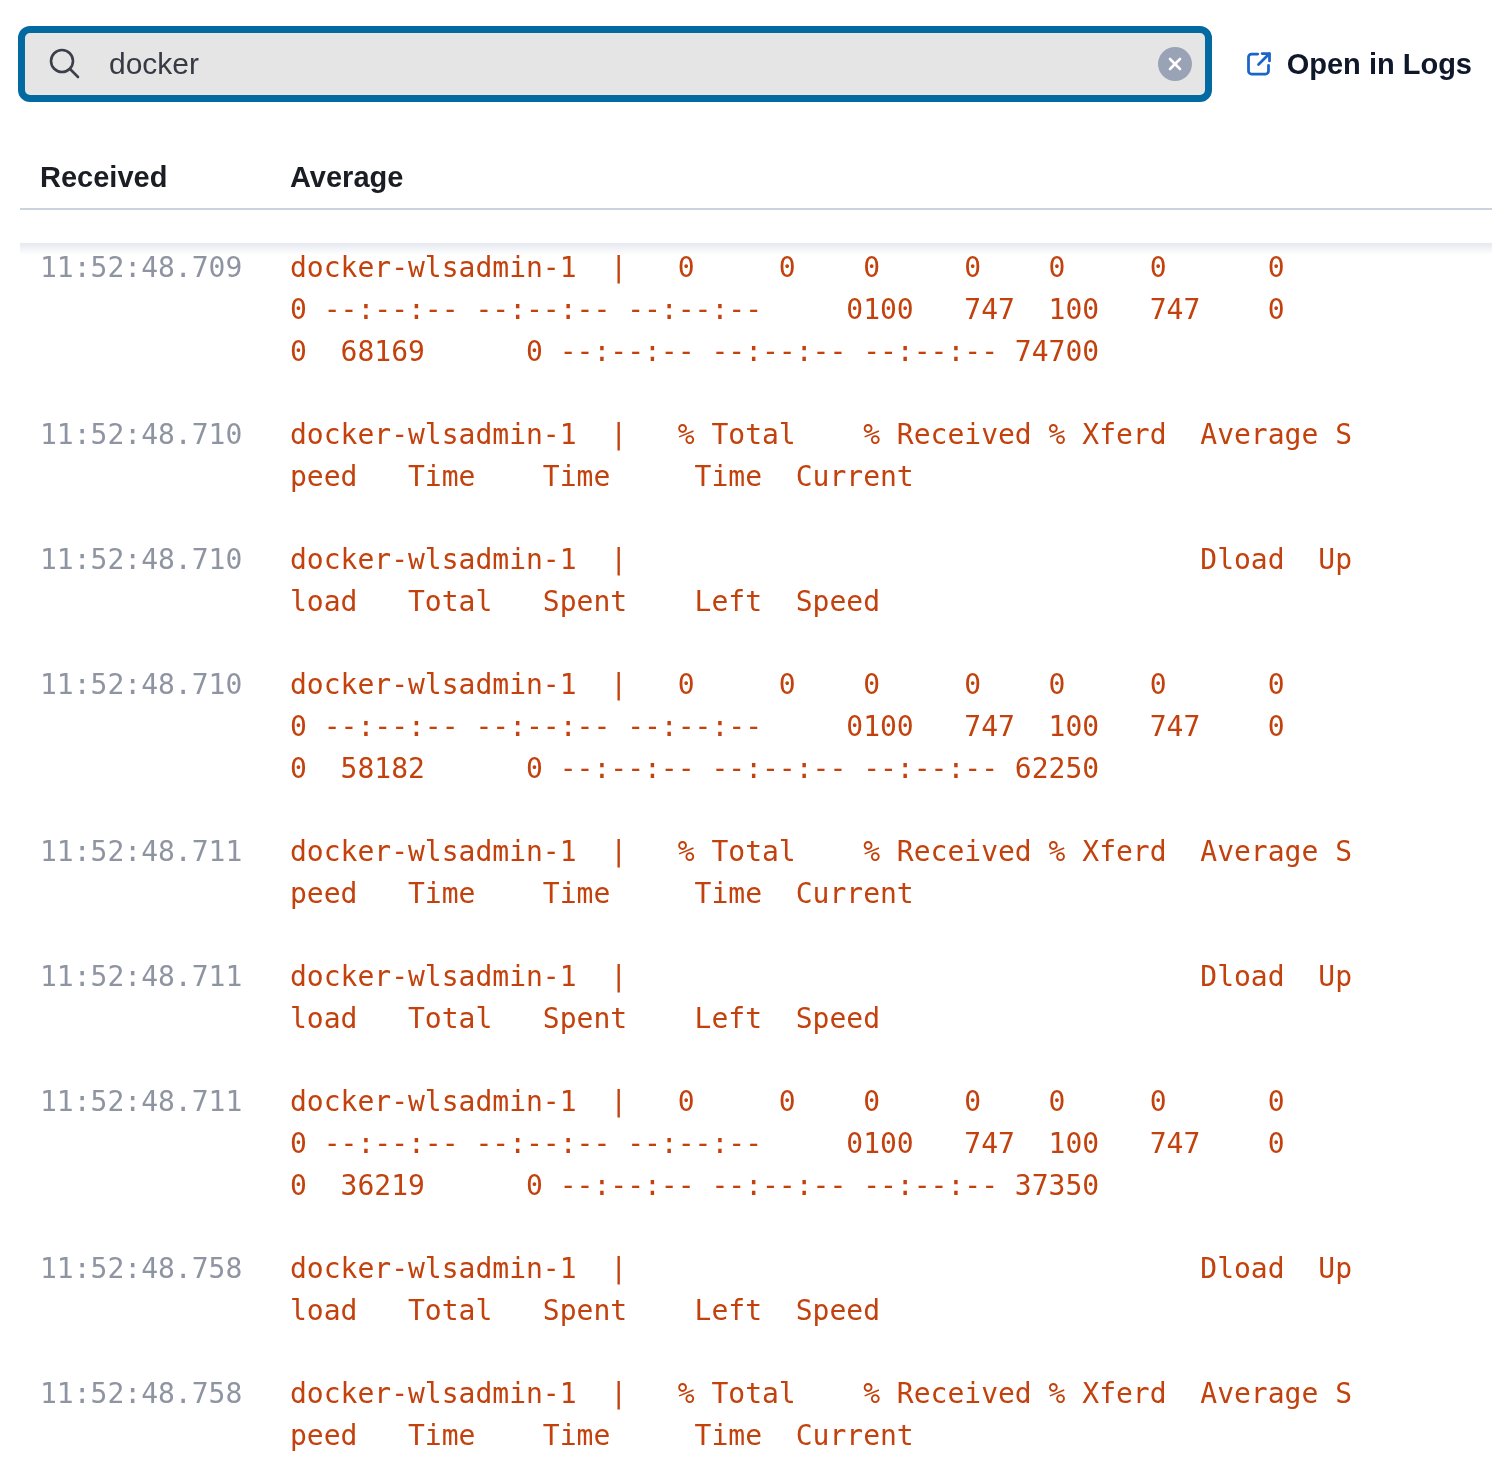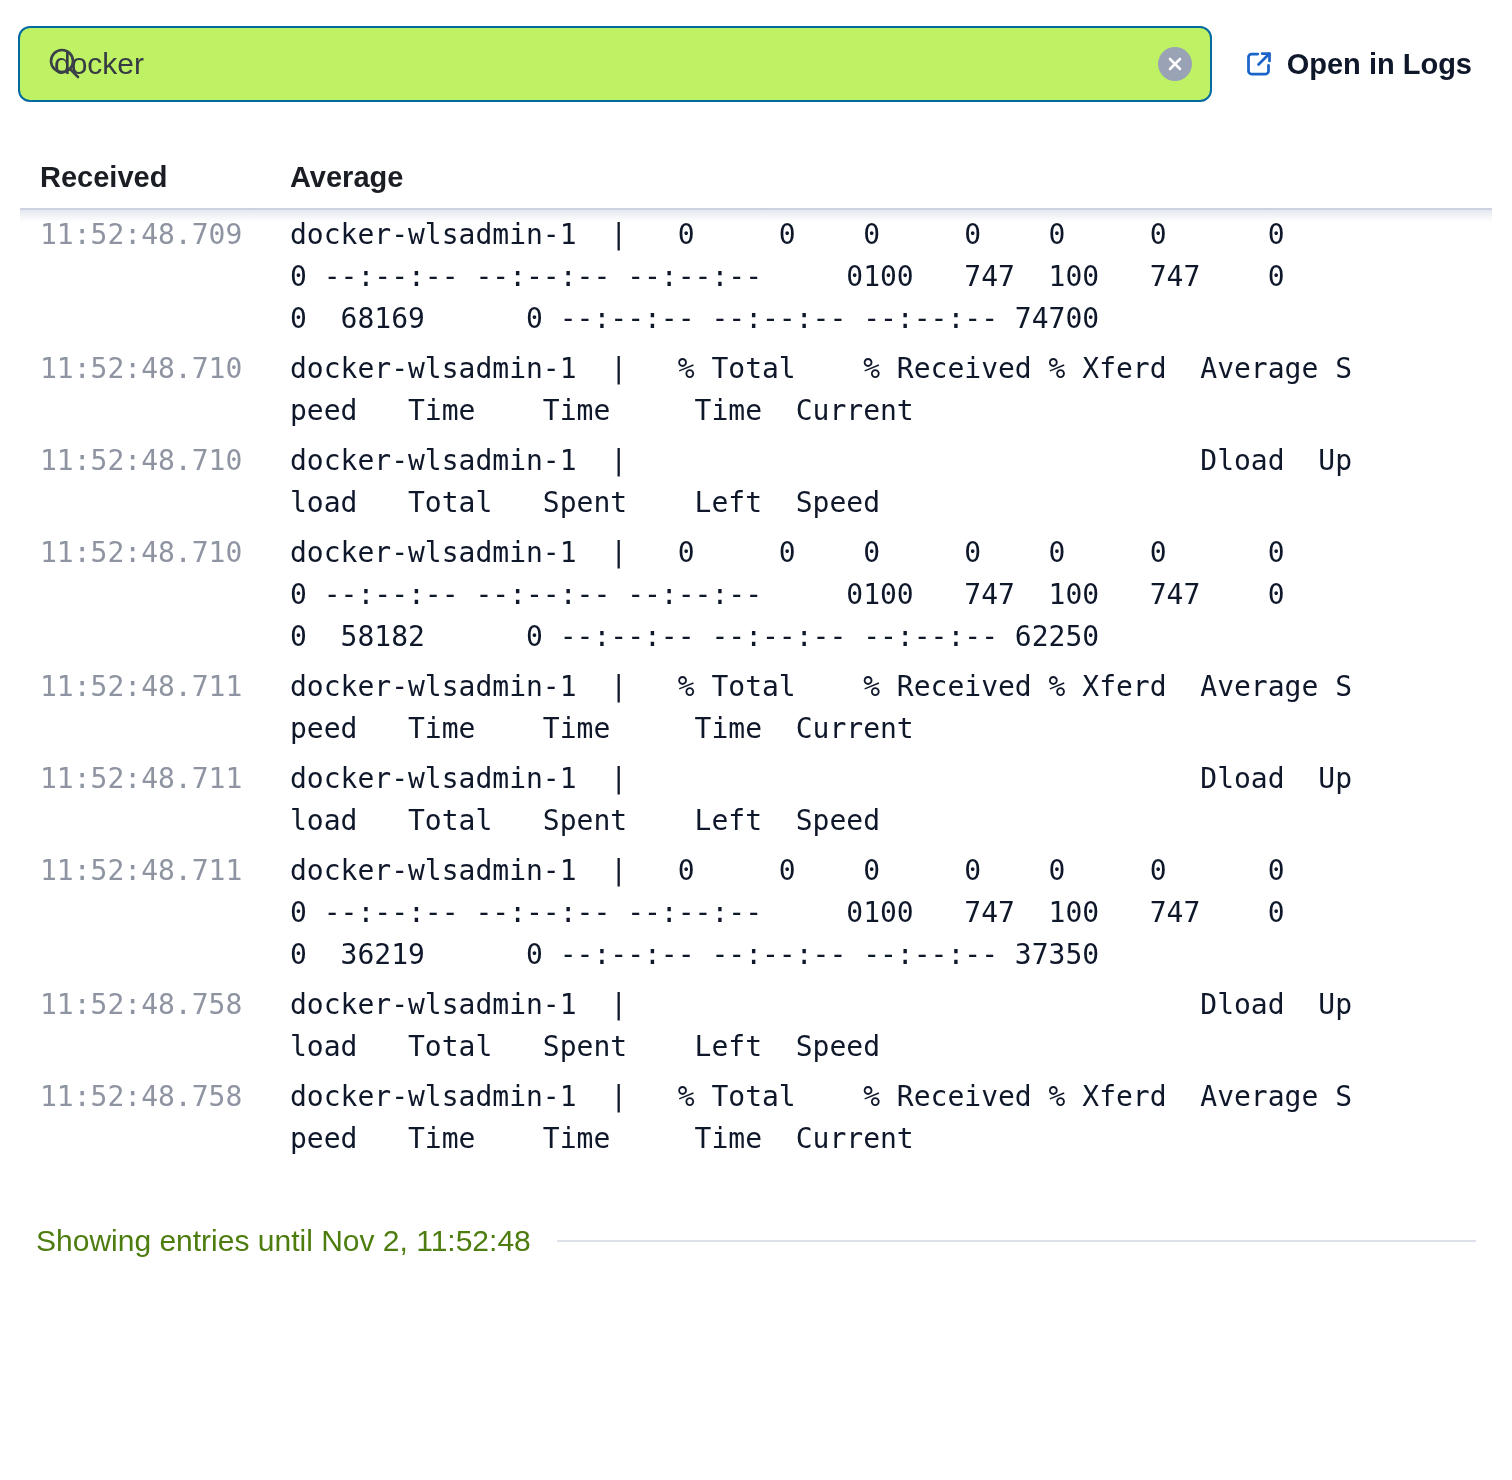"docker" .search-input { background: #bef264 -> #e5e5e5; border: 2px solid #0369a1 -> 7px solid #0369a1; padding: 0 76px 0 34px -> 0 76px 0 84px }
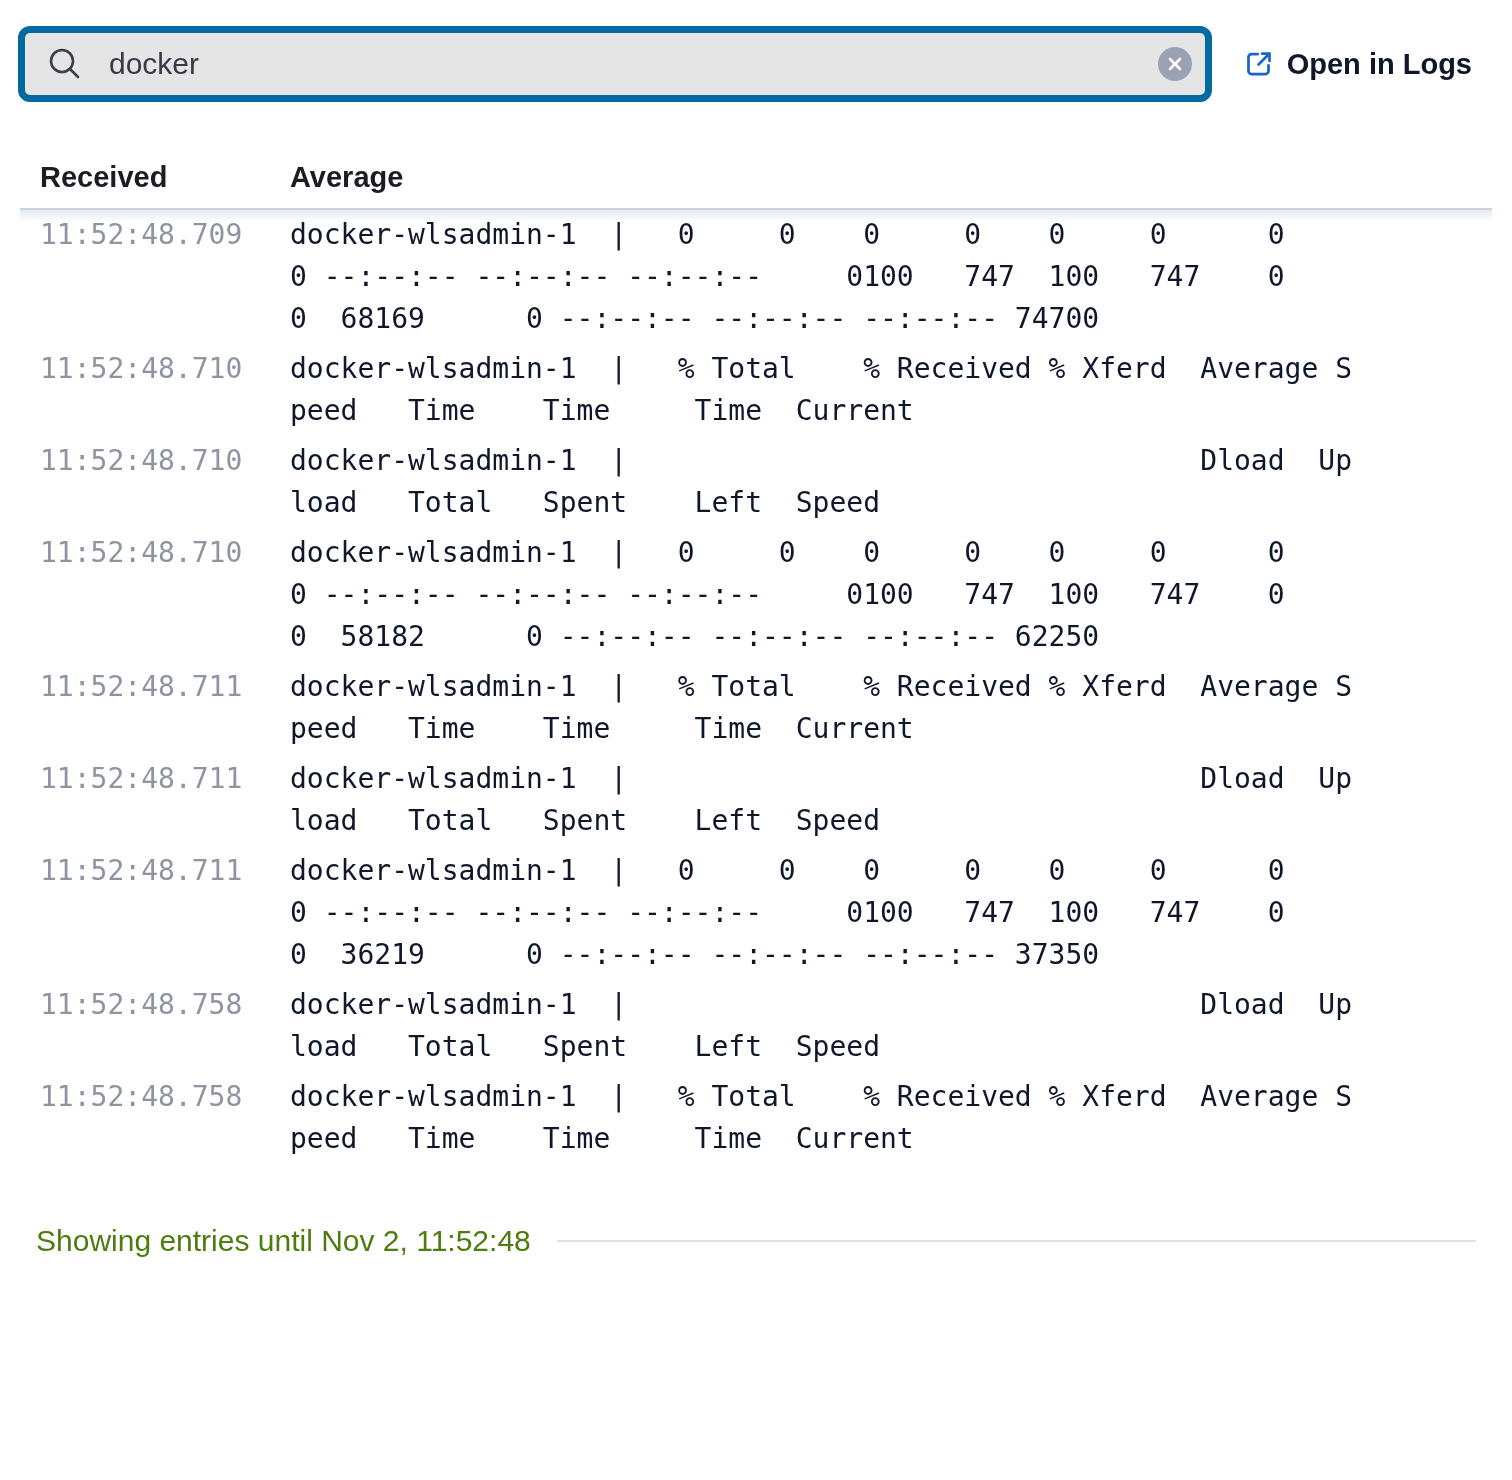"11:52:48.709" .row { margin-top: none -> 33px }
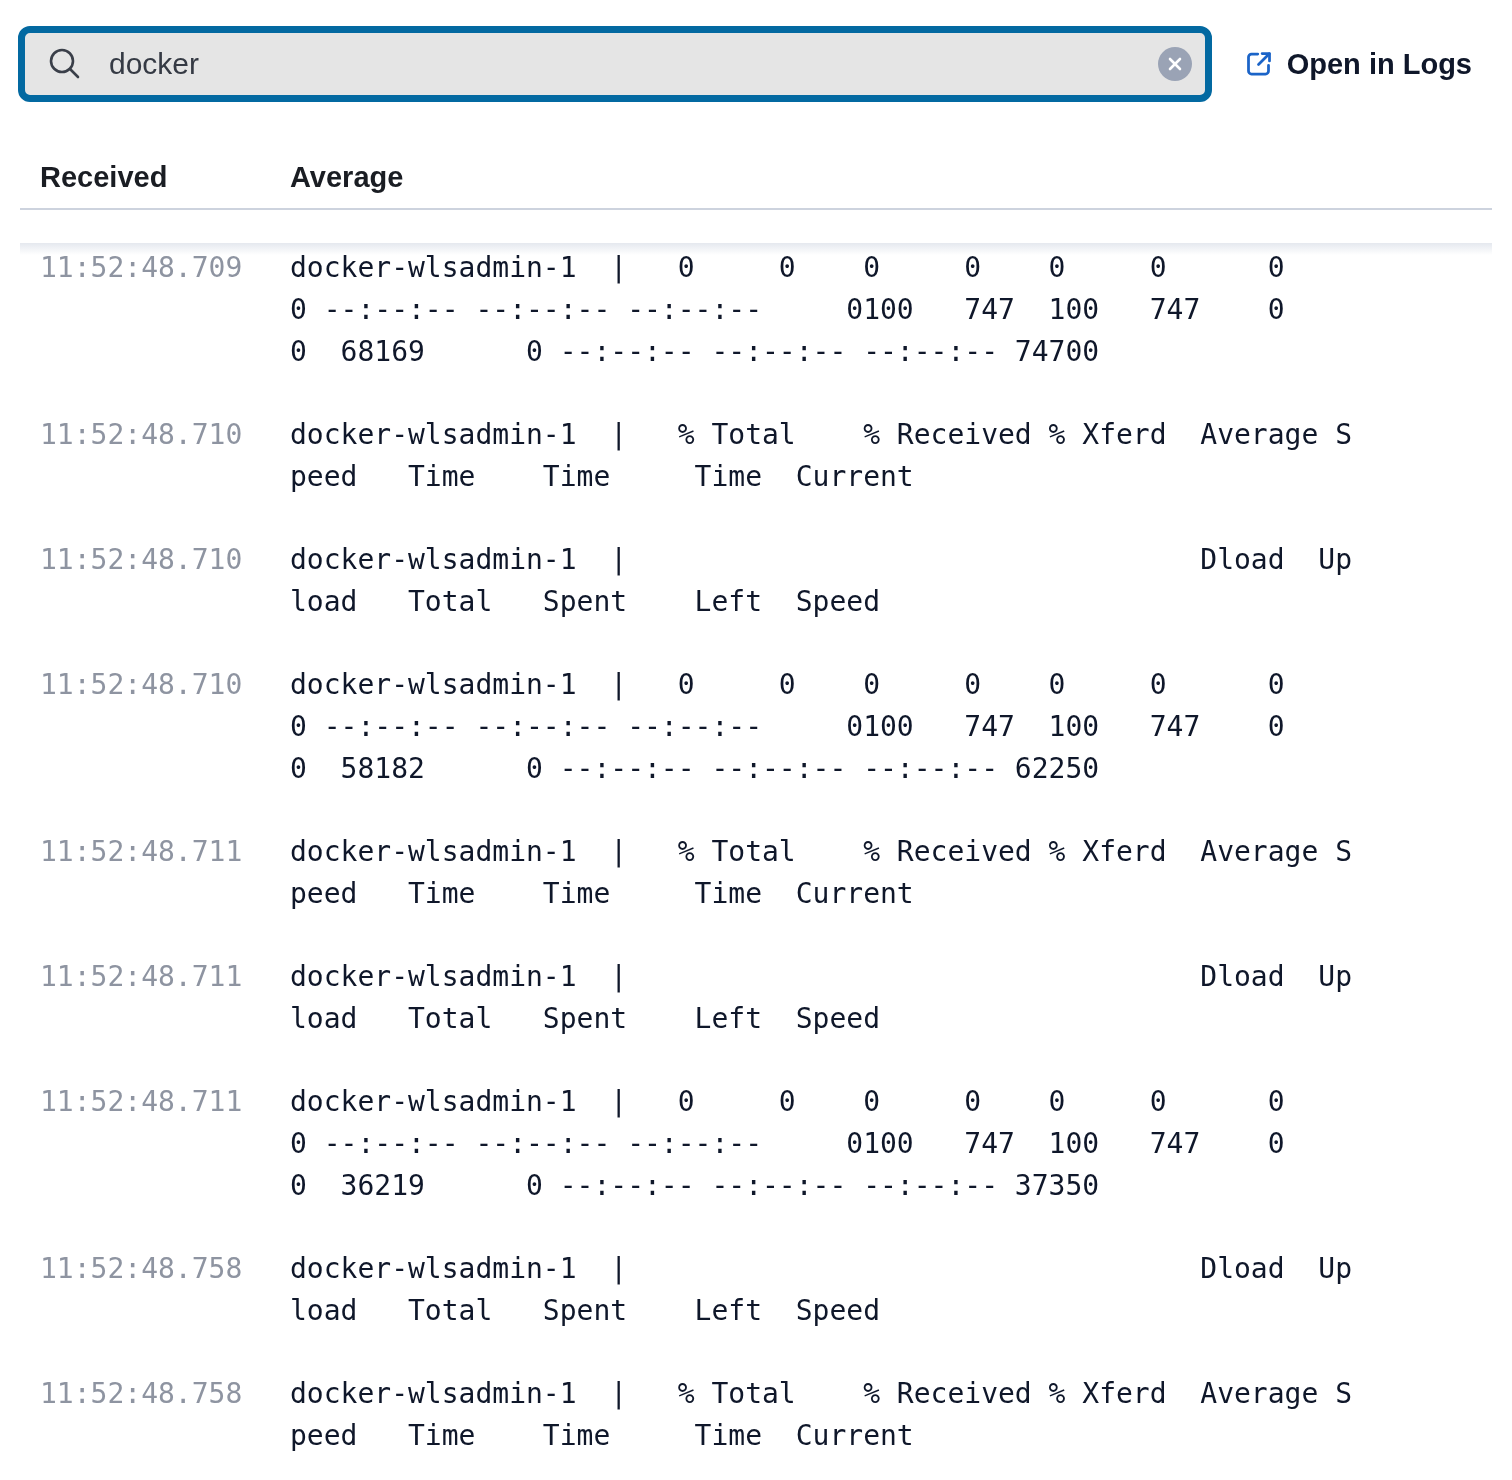"docker-wlsadmin-1 | 0 0 0" .msg { color: #0f172a -> #c2410c }
